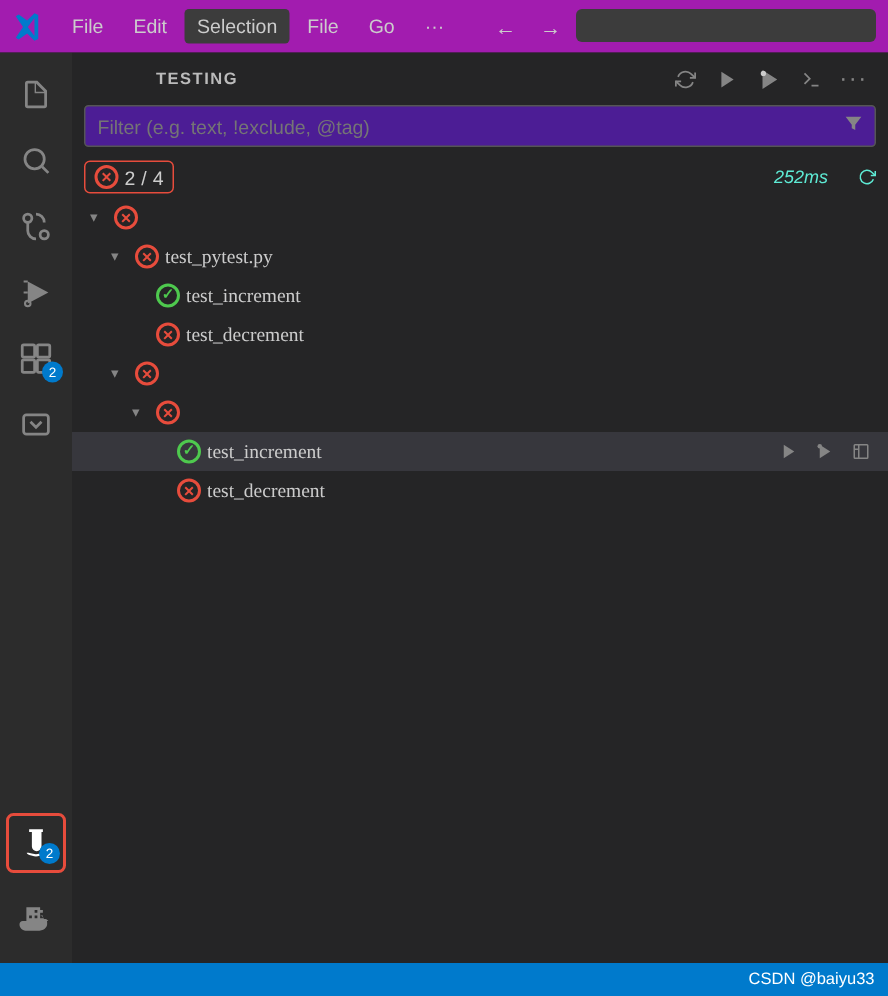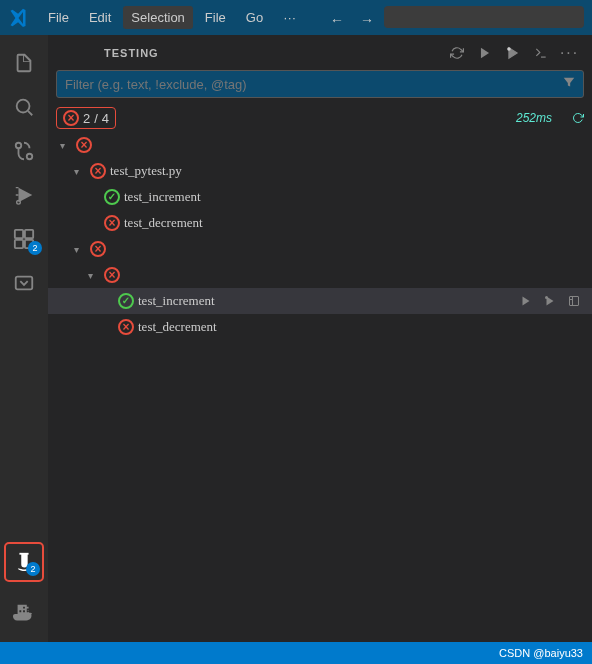"File" .titlebar { background: #0c4a6e -> #a21caf }
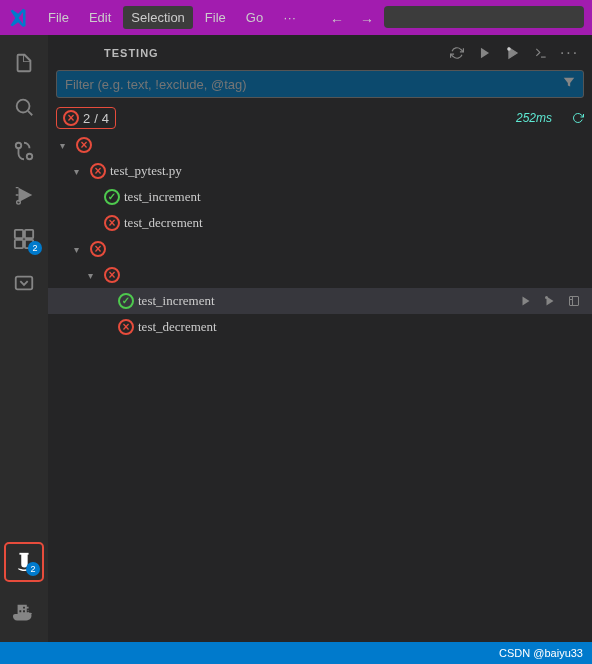"Filter (e.g. text, !exclude, @tag)" .filter-input { background: #0c4a6e -> #4c1d95 }
